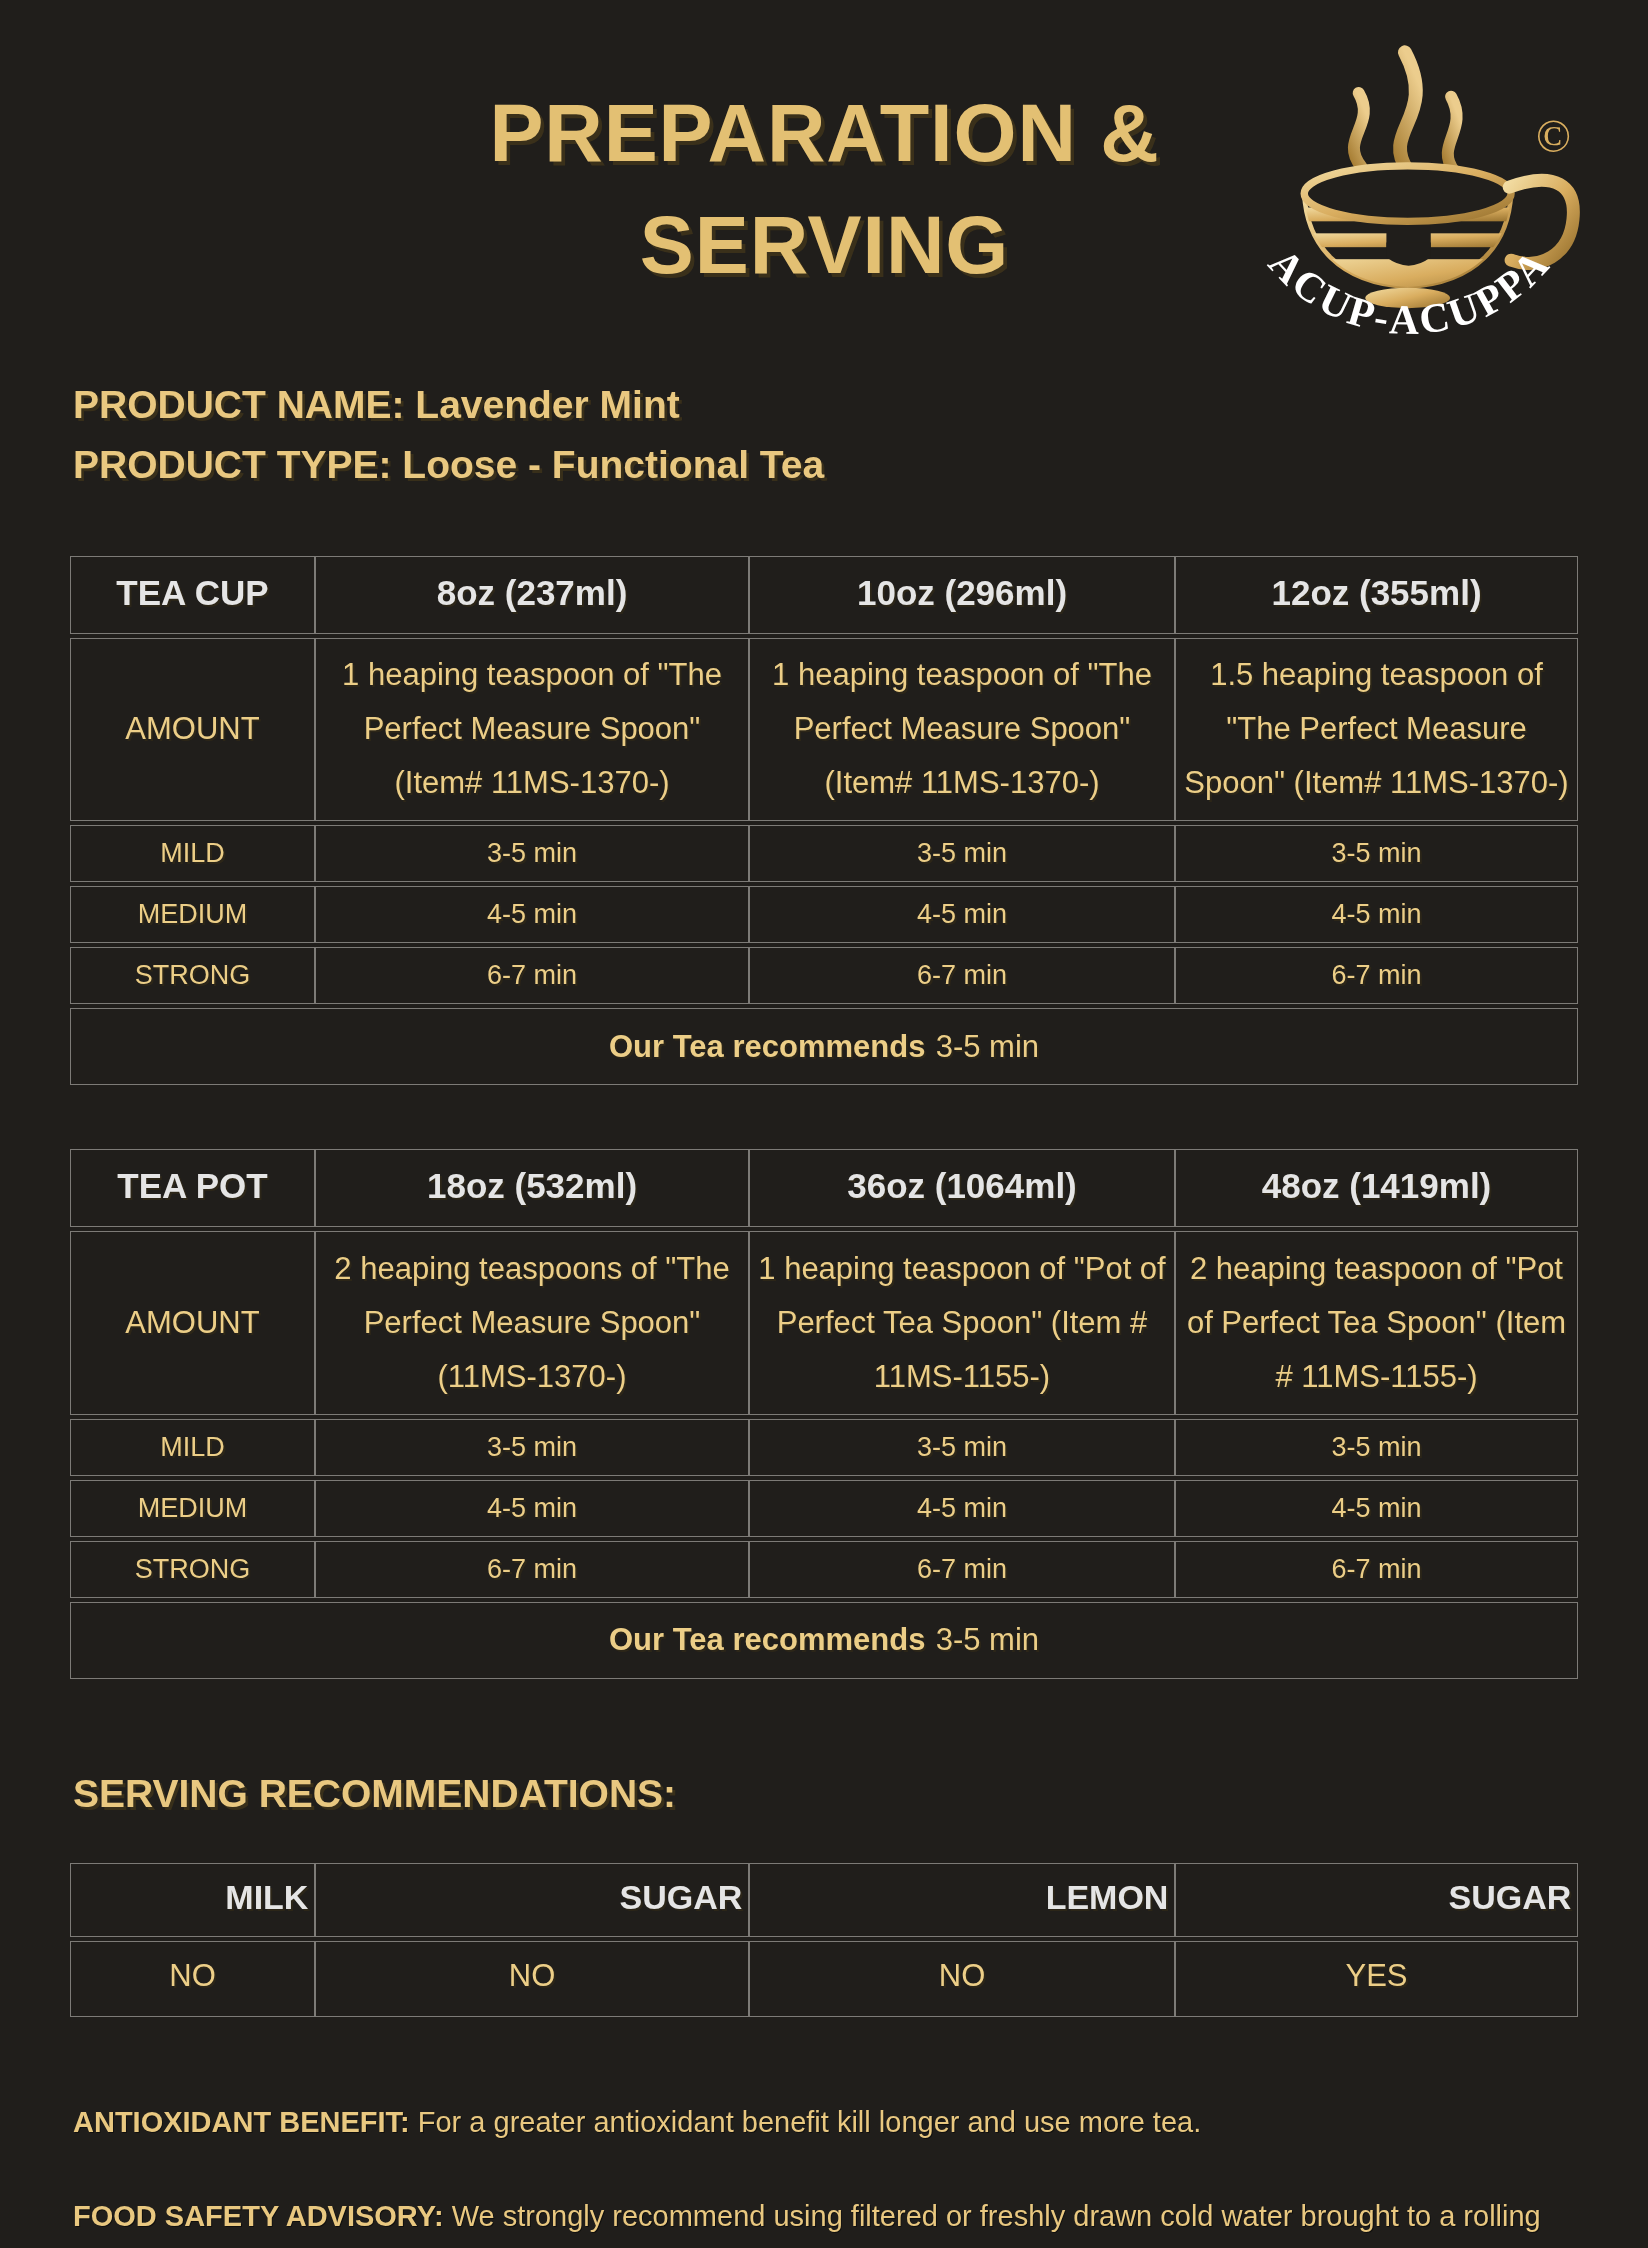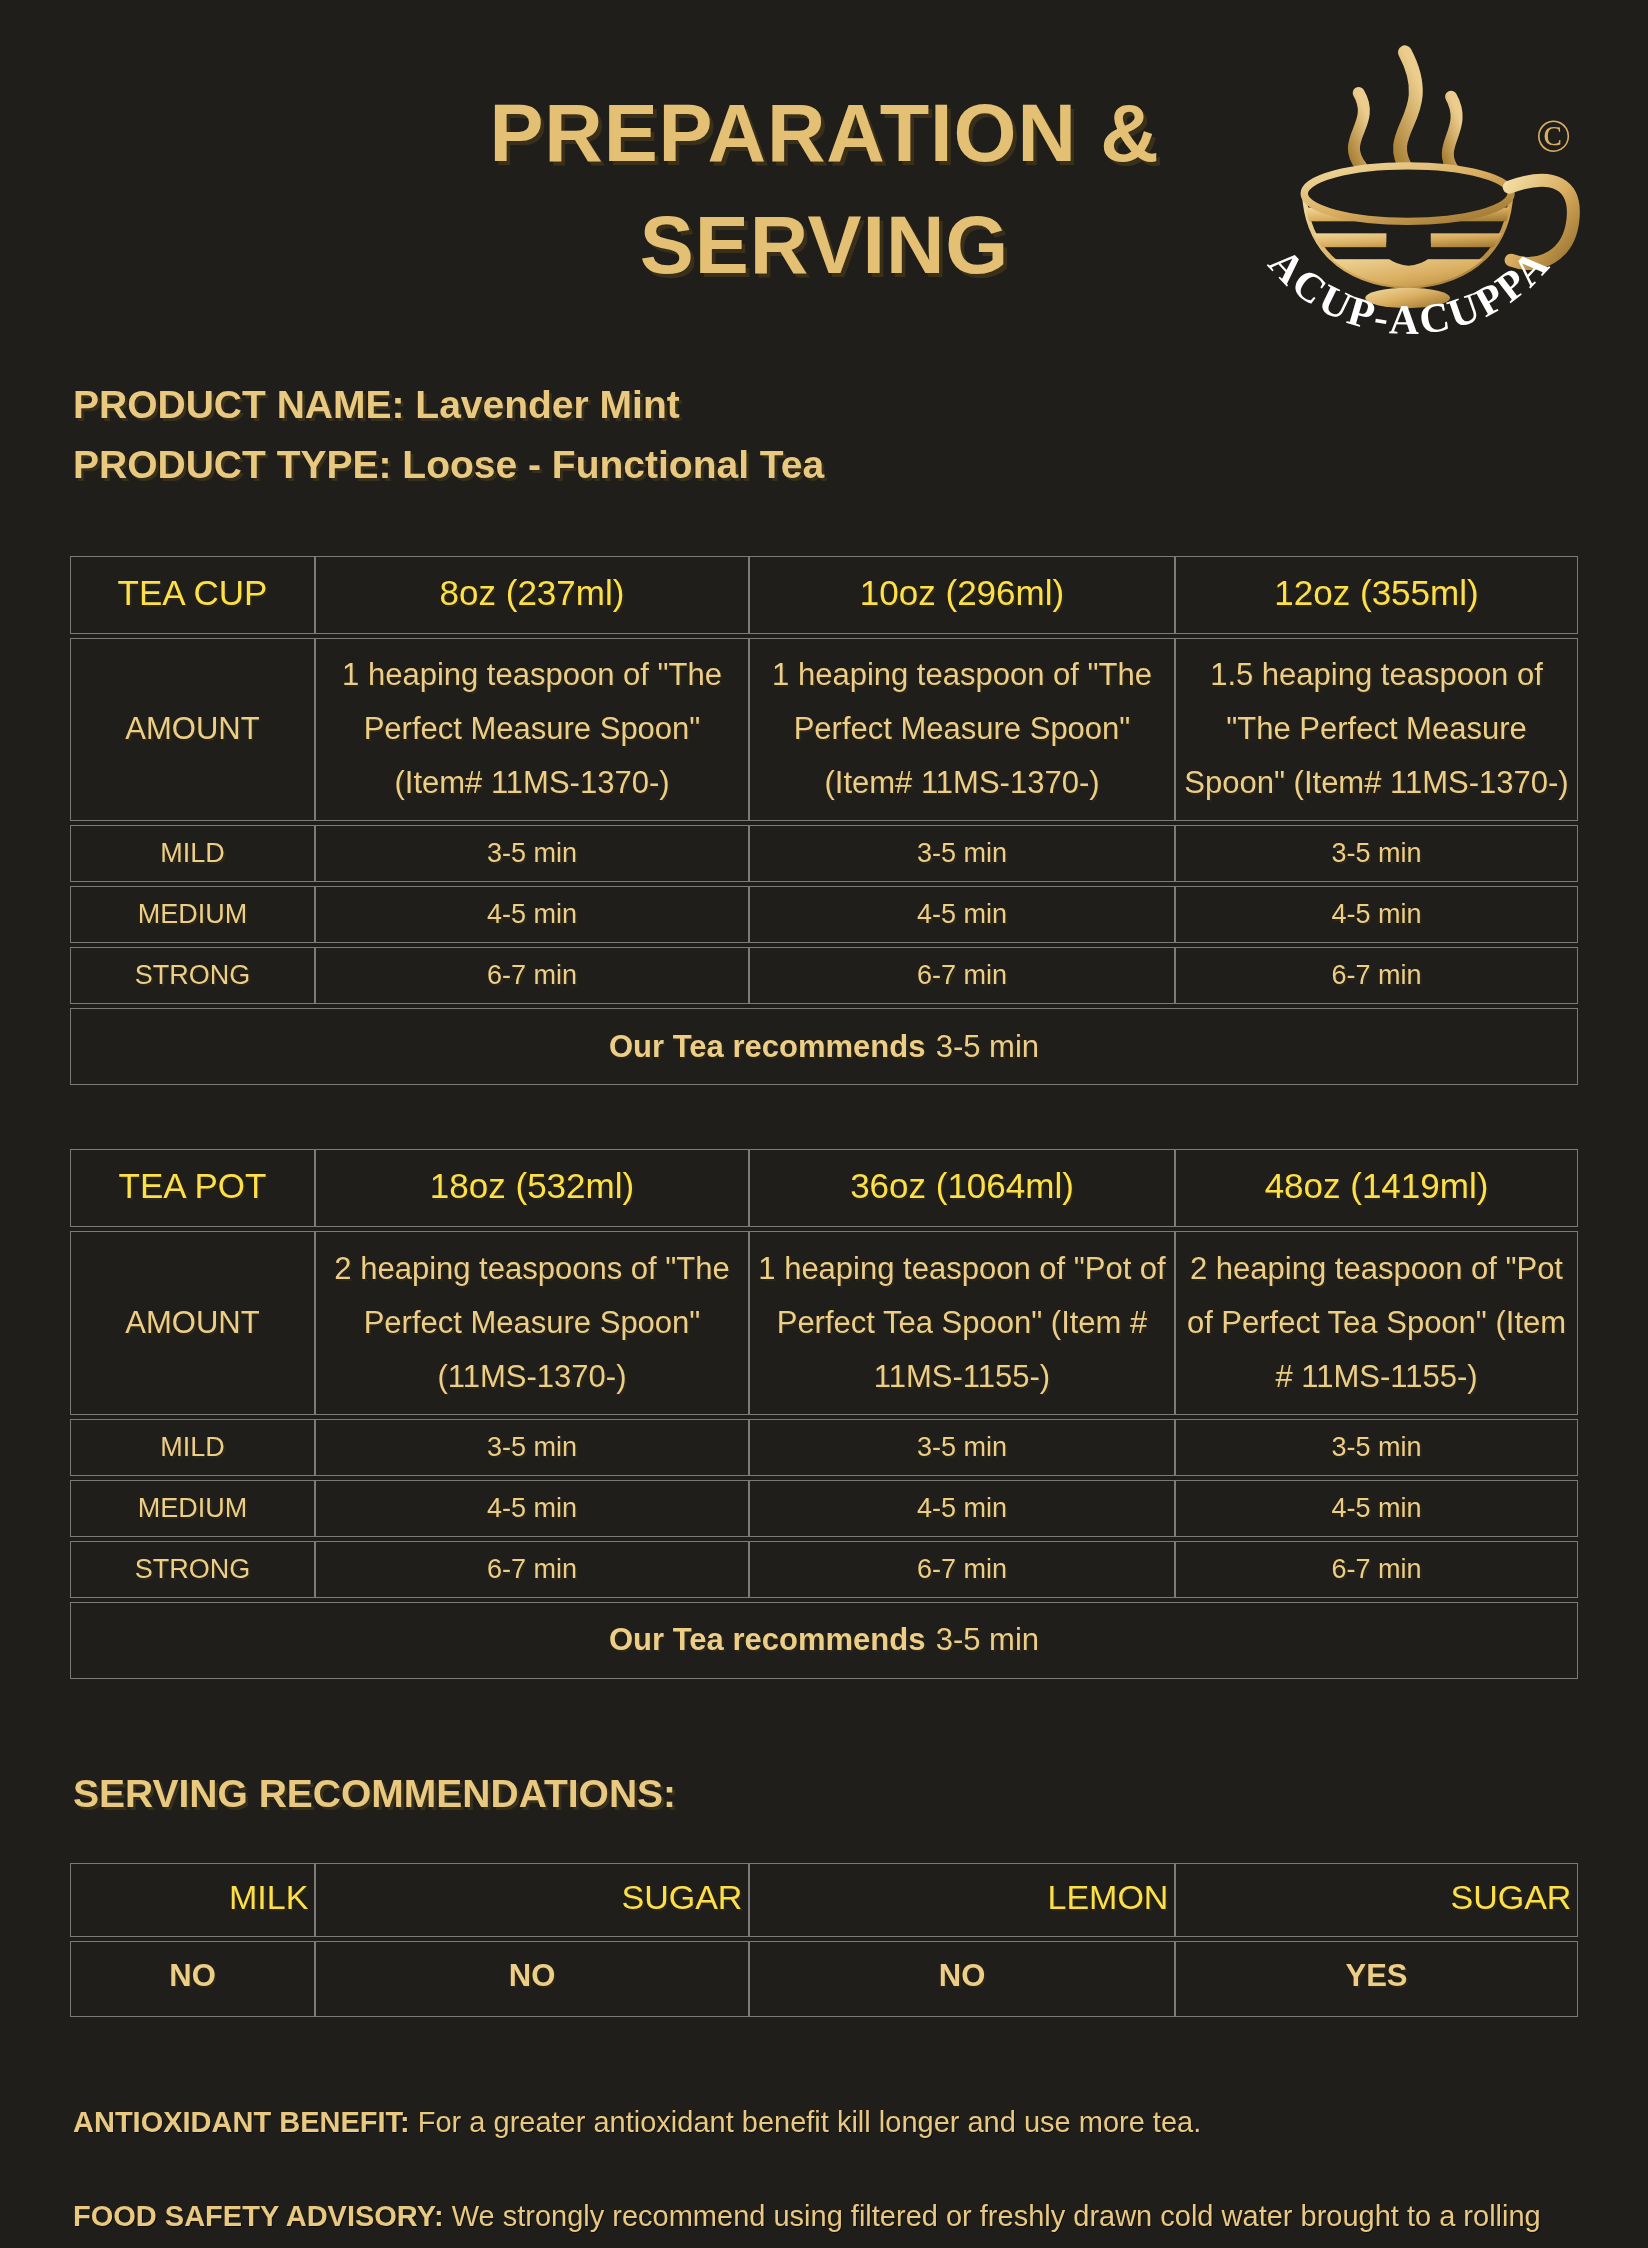"TEA CUP" tr.head-row th { color: #fde047 -> #e5e5e5; font-weight: normal -> bold }
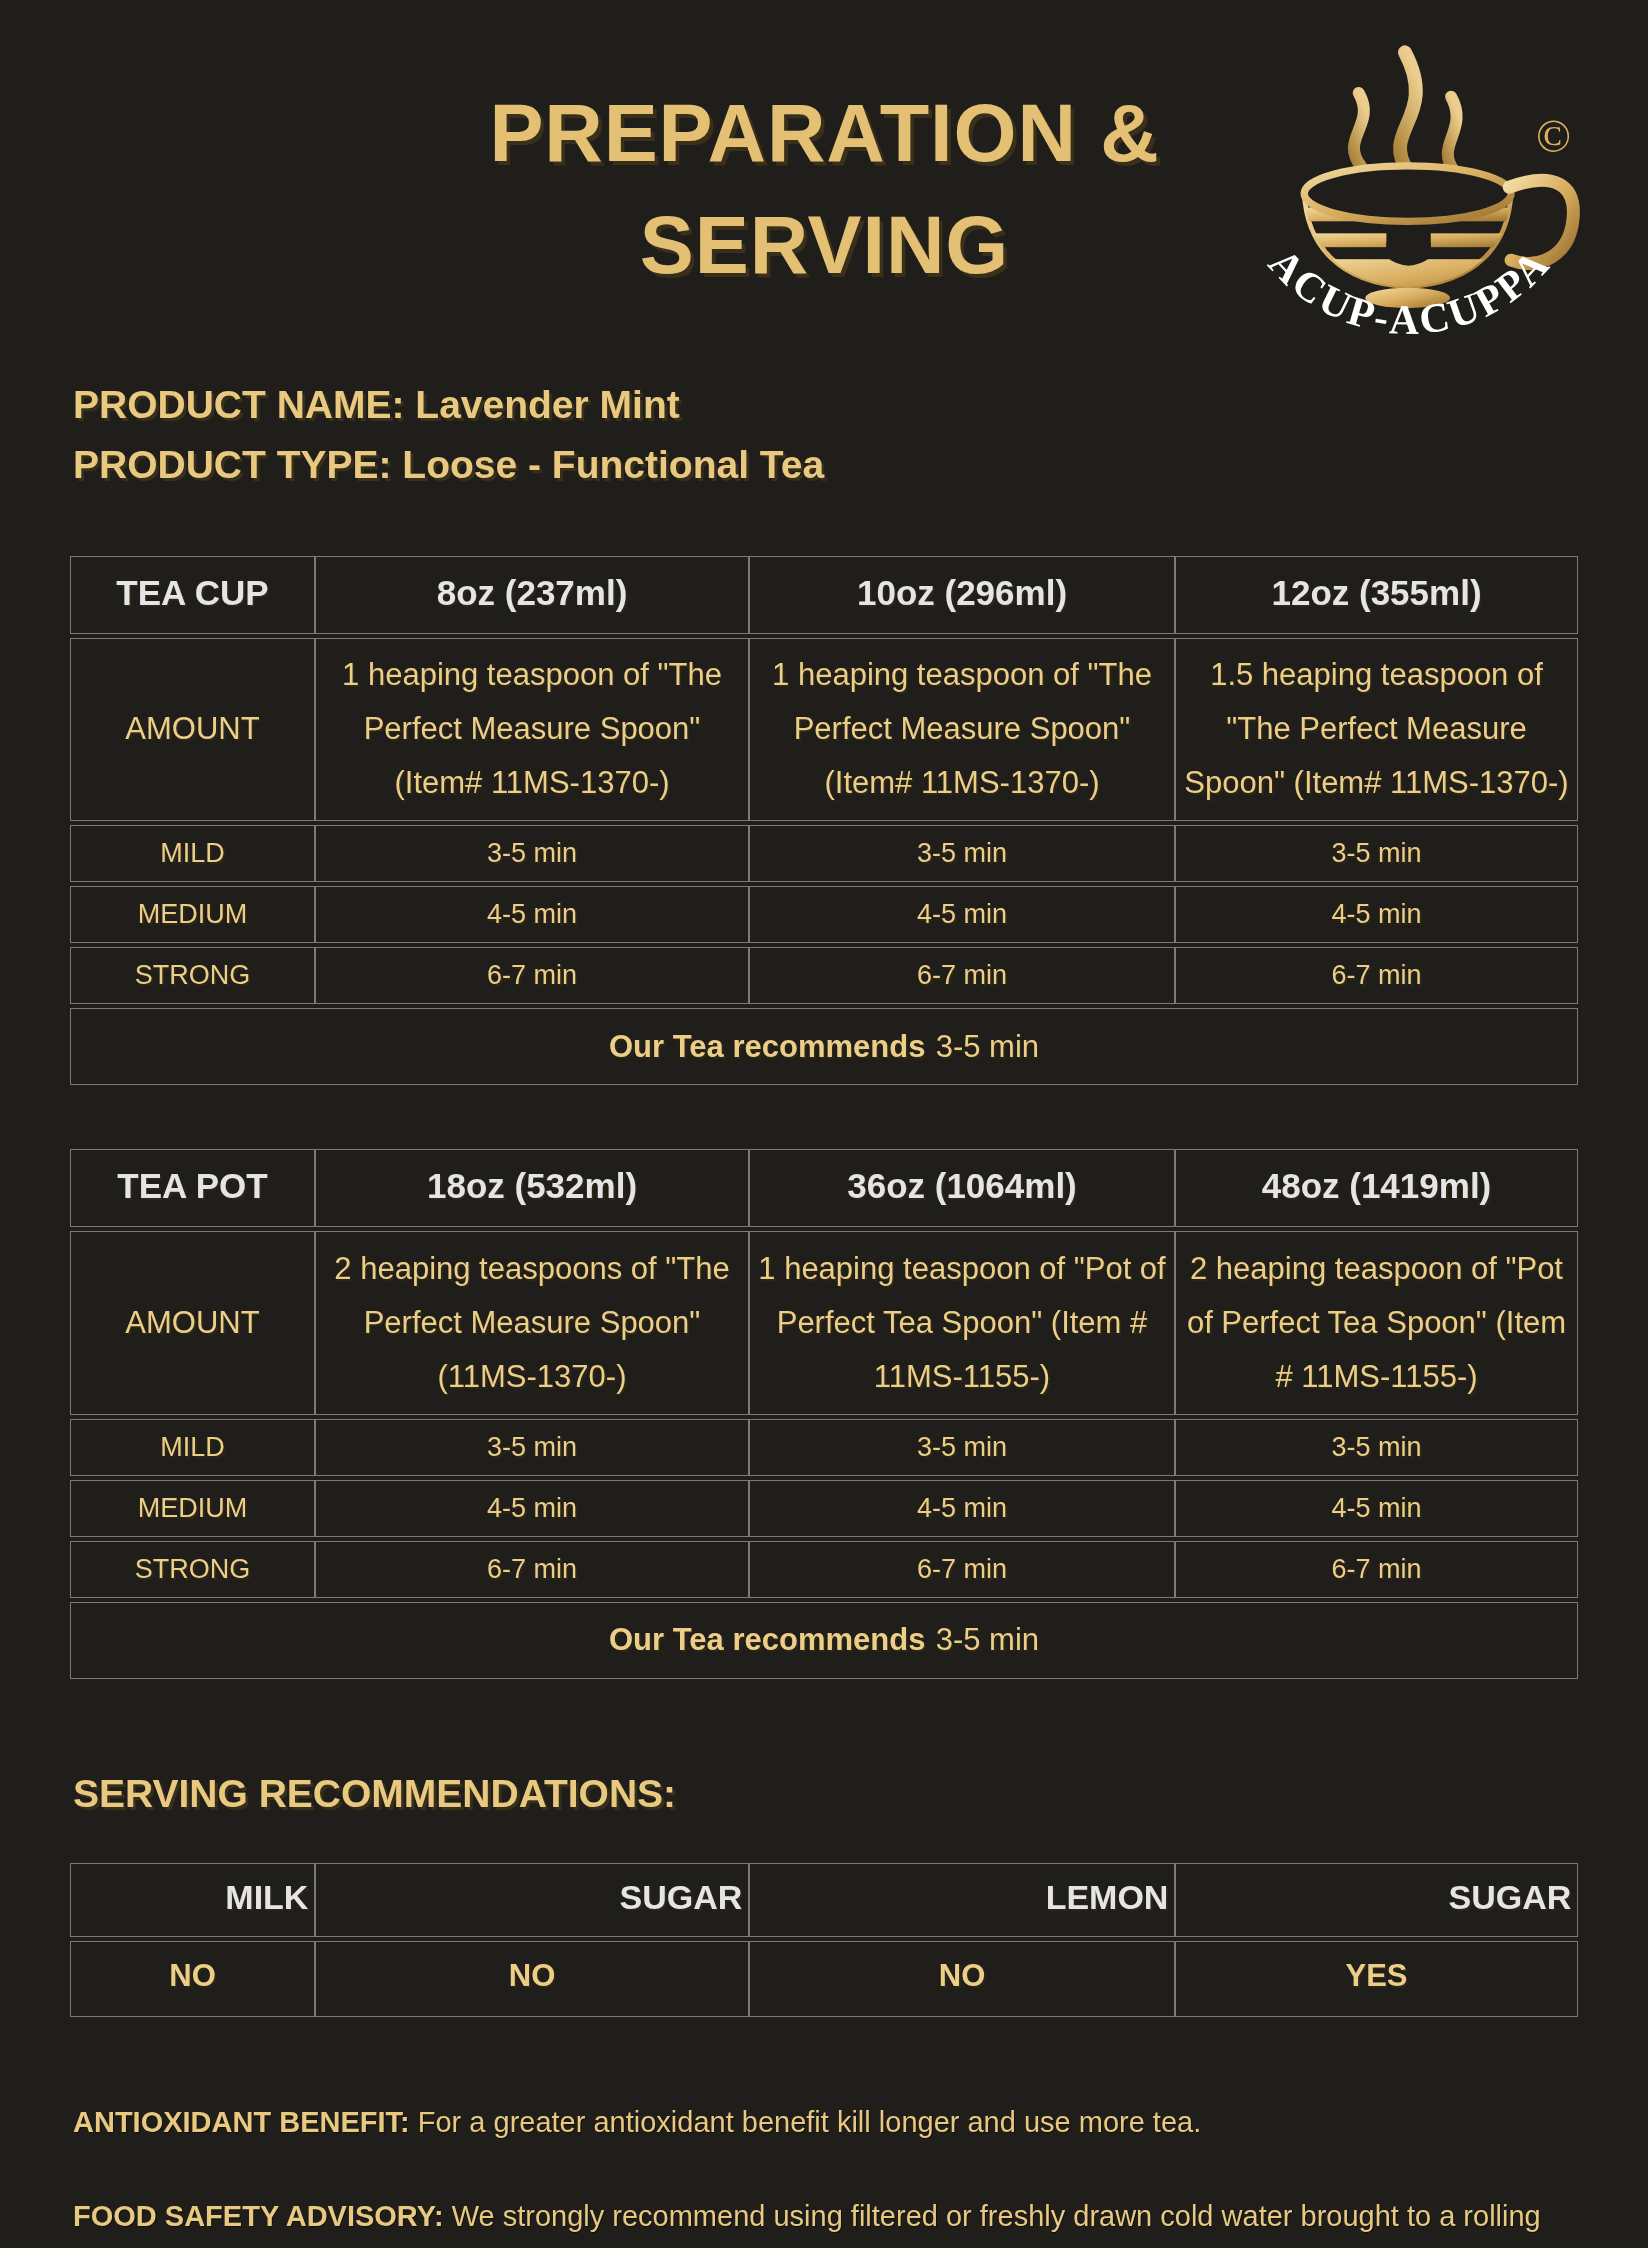"NO" table.serve tr.value-row td { font-weight: bold -> normal }
